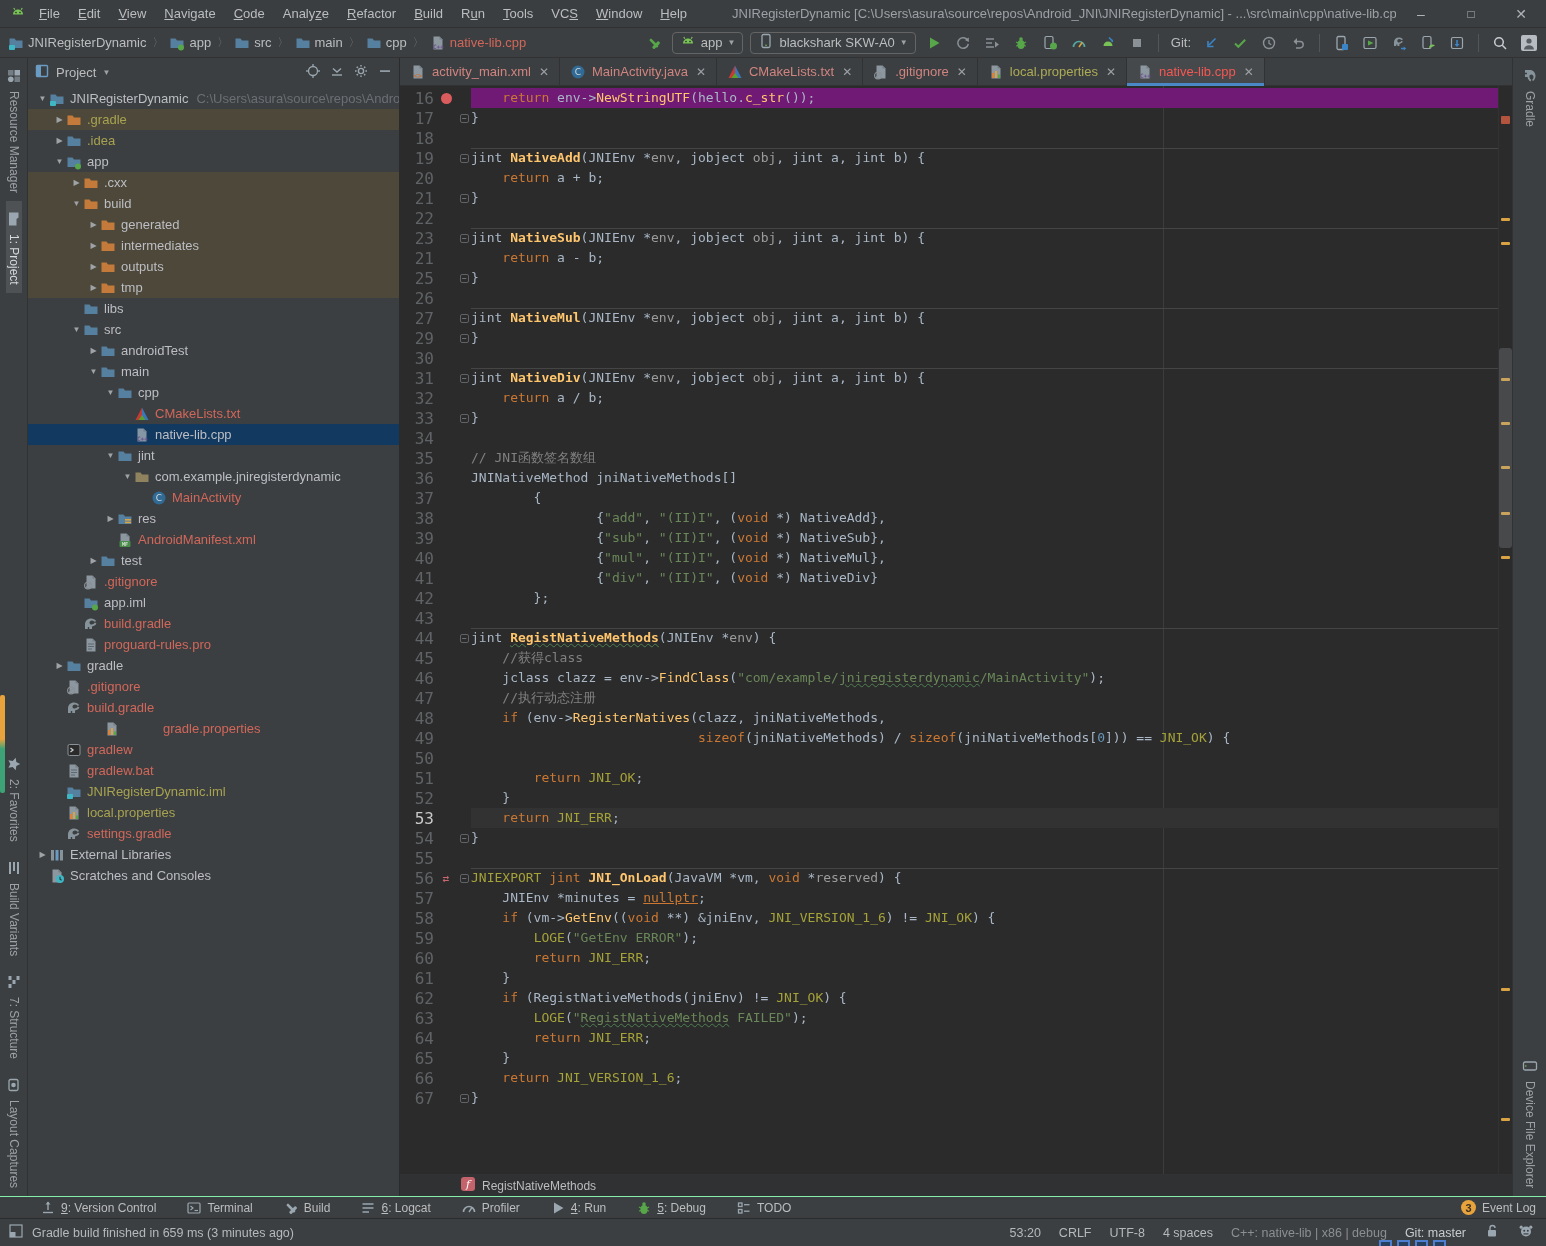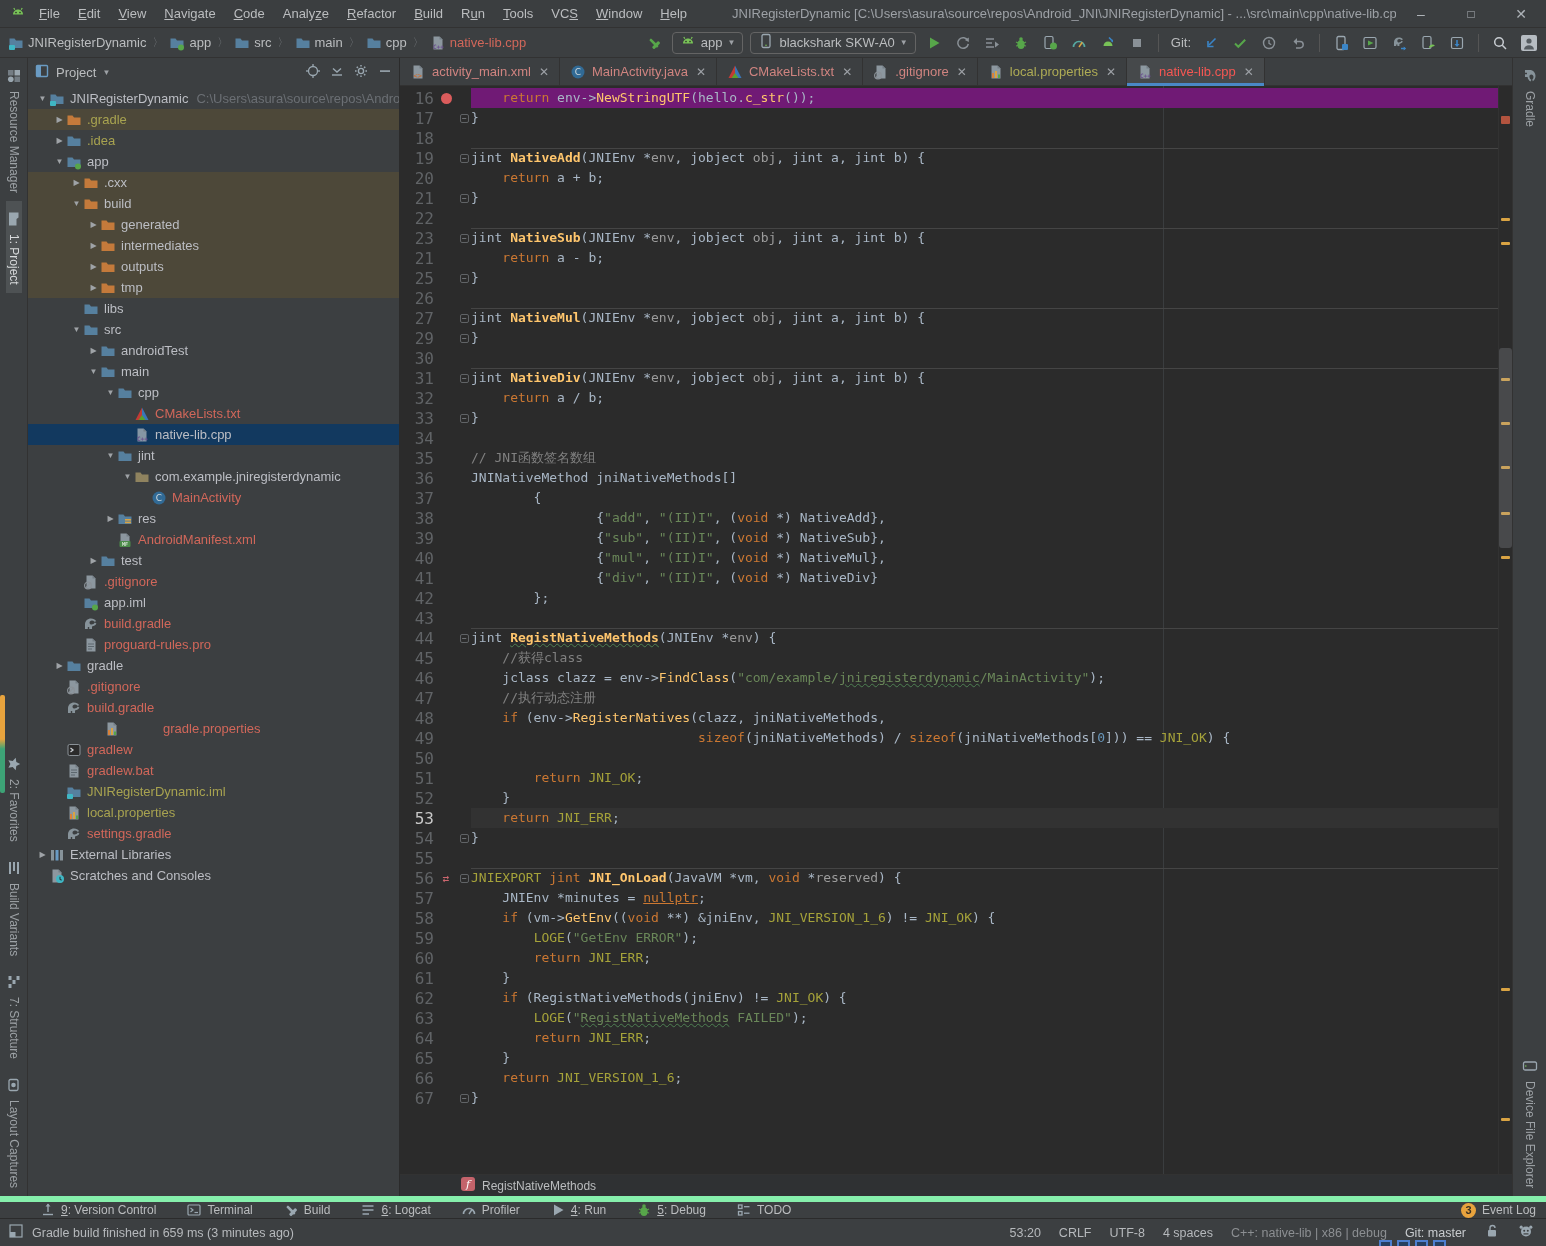"9: Version Control" .toolwins { border-top: 6px solid #86efac -> 1px solid #86efac }
